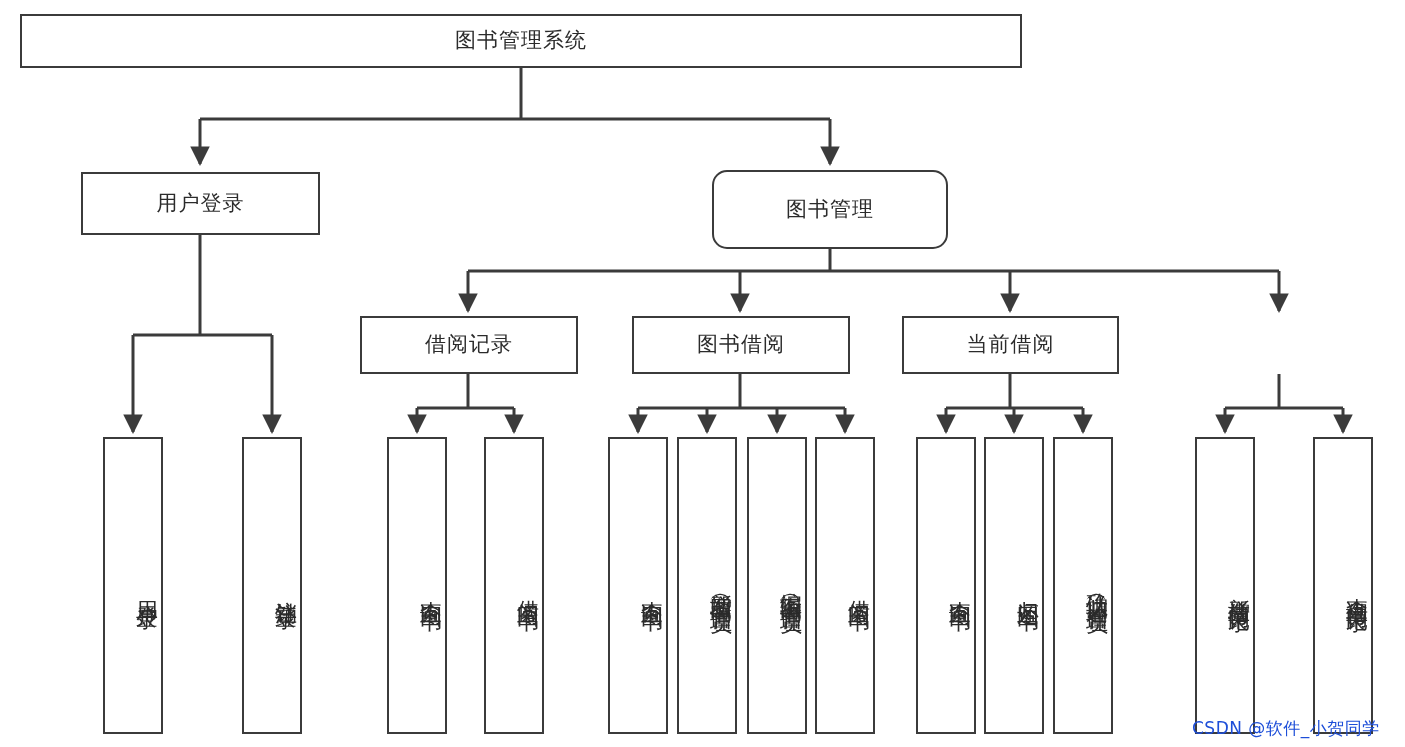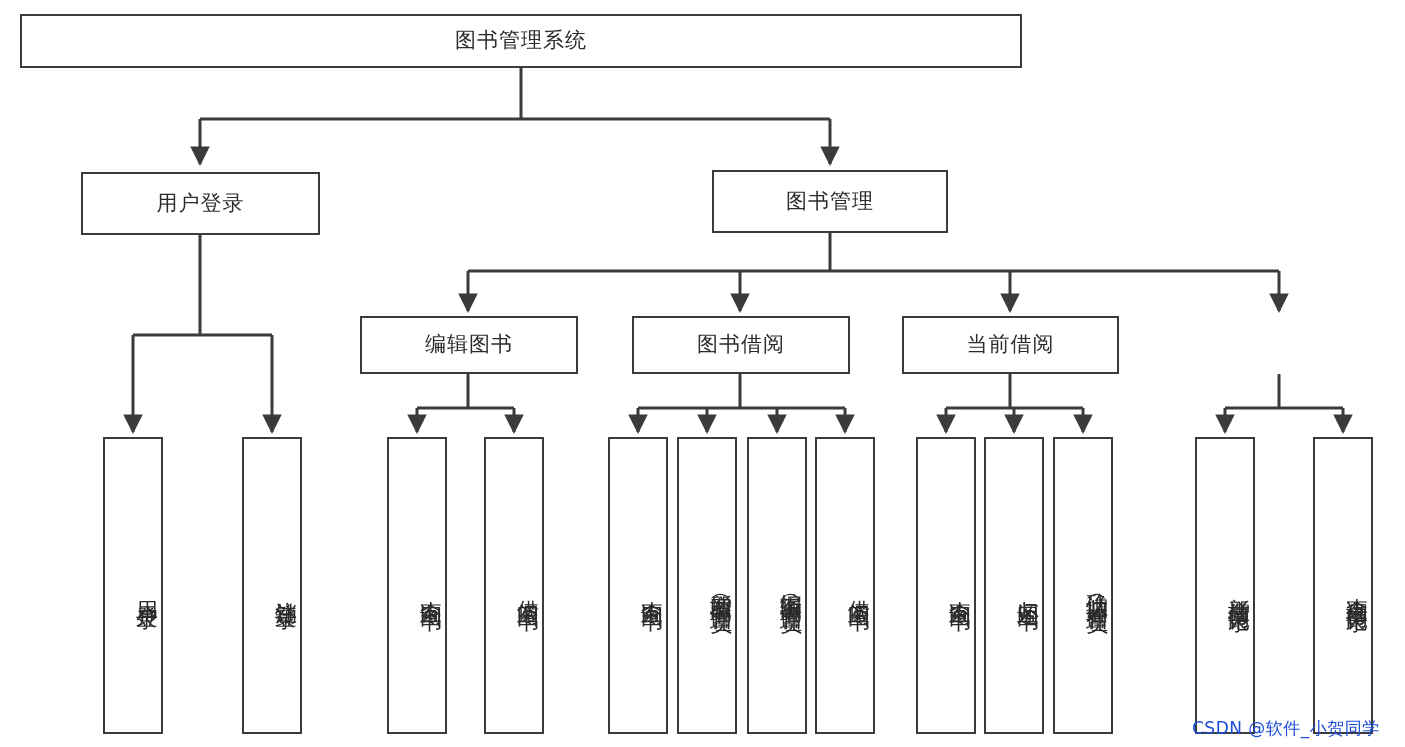"图书管理" div.node { border-radius: none -> 15px; height: 63px -> 79px }
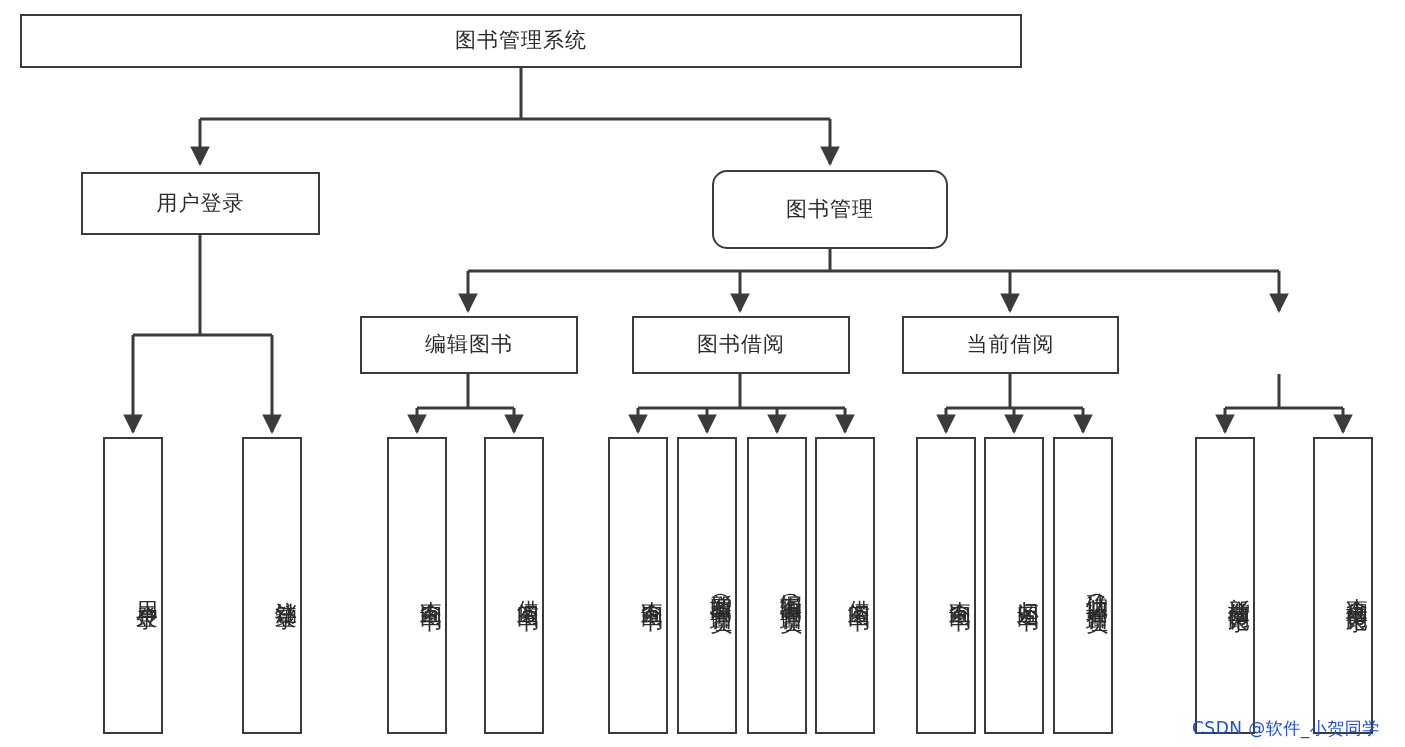"编辑图书" span { text: 编辑图书 -> 借阅记录 }
